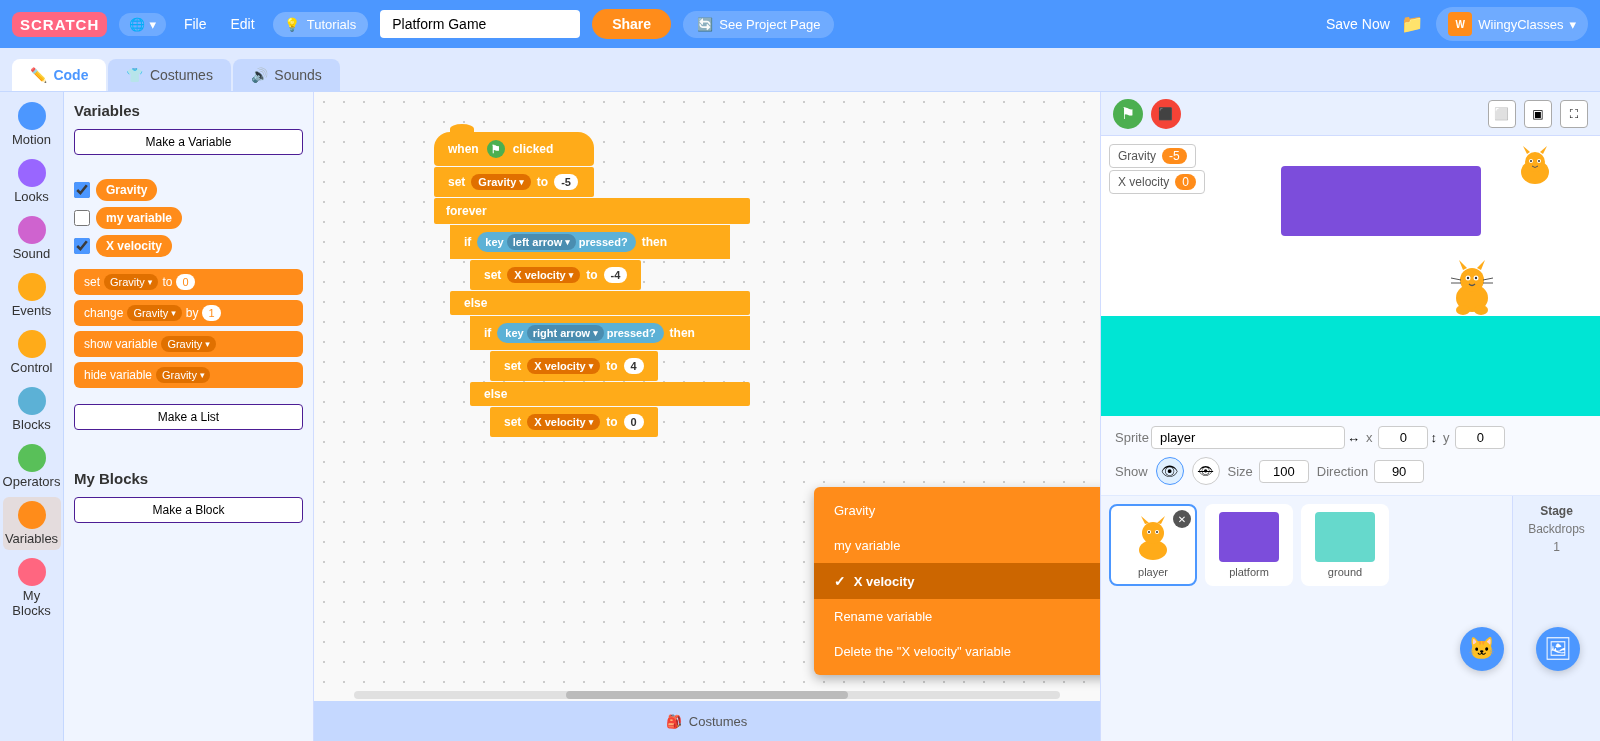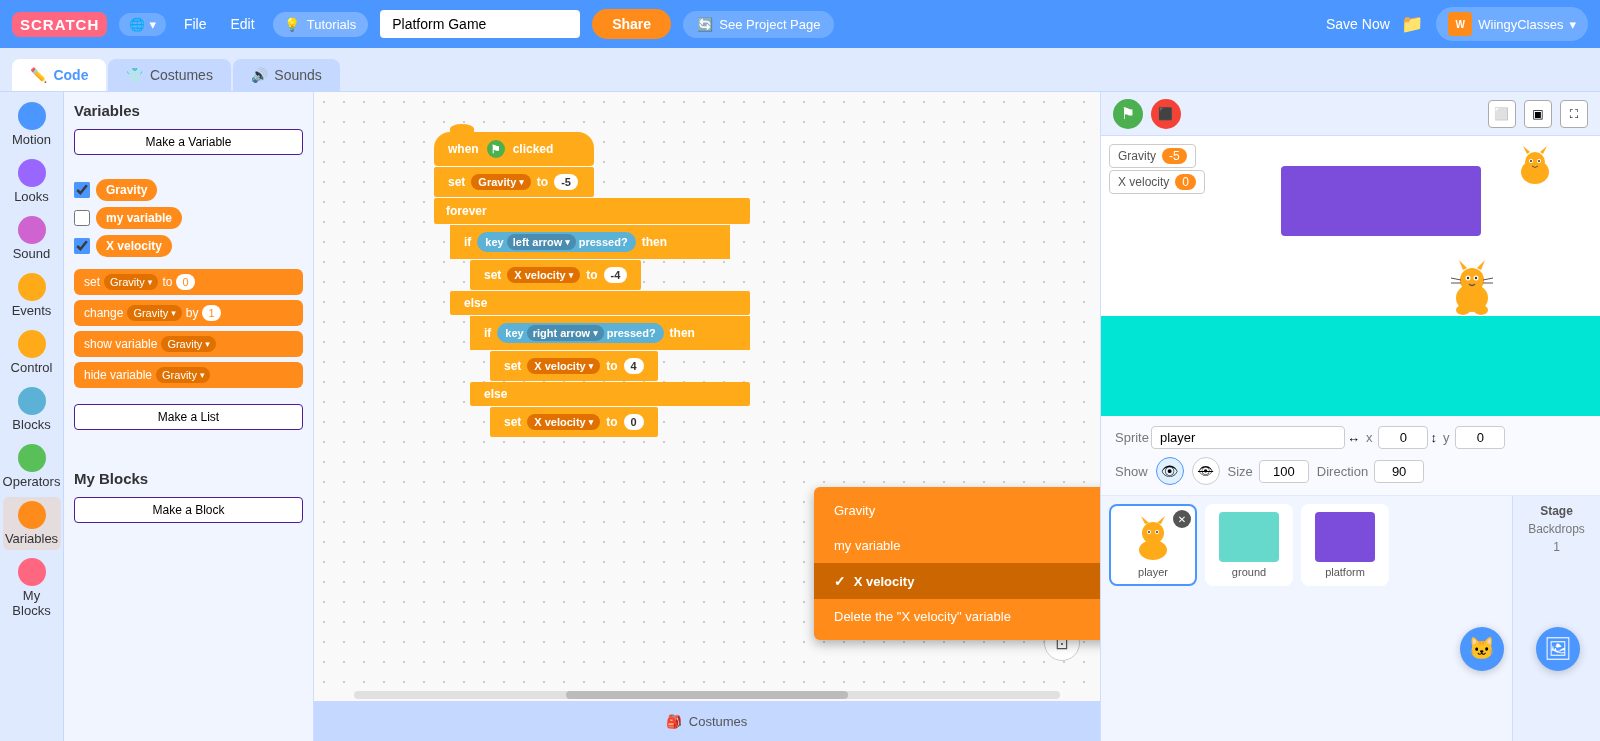"ground" div.sprite-thumb { order: before "platform" -> after "platform" }
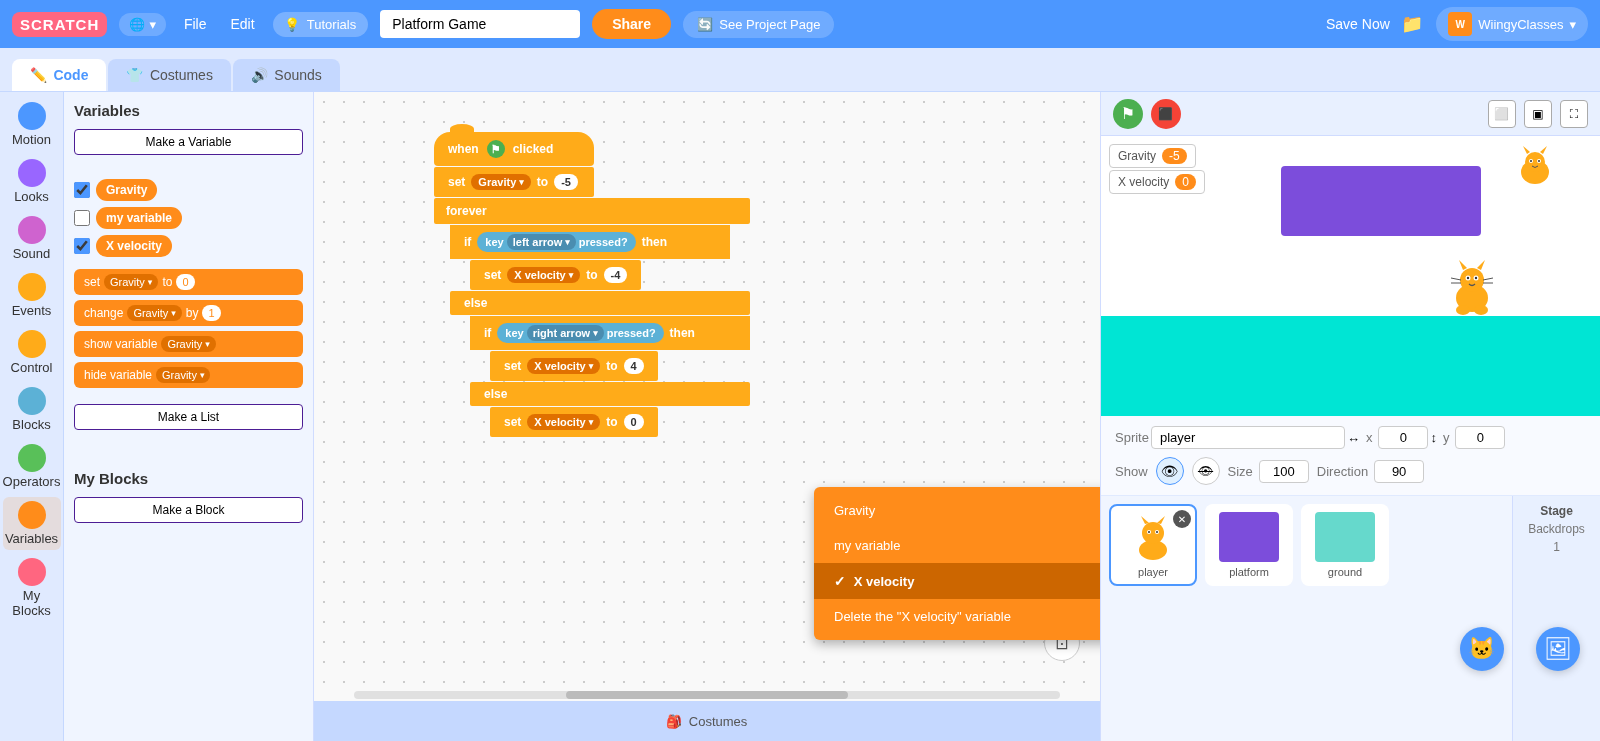"Rename variable" div.dropdown-item { html: none -> <div> <span>Rename variable</span> </div> }
